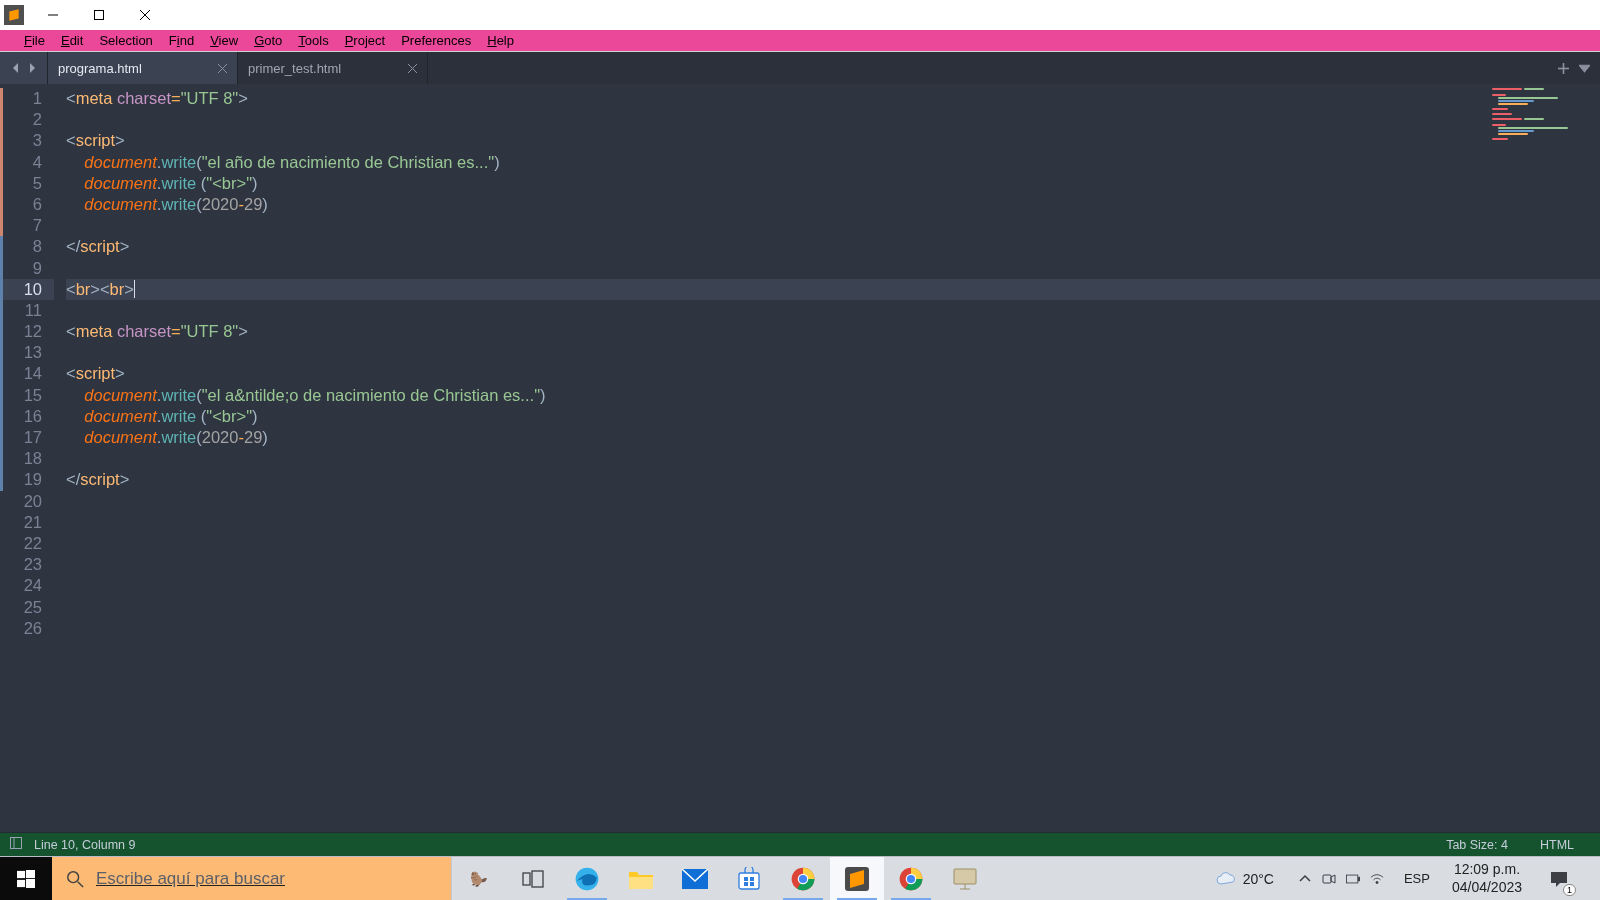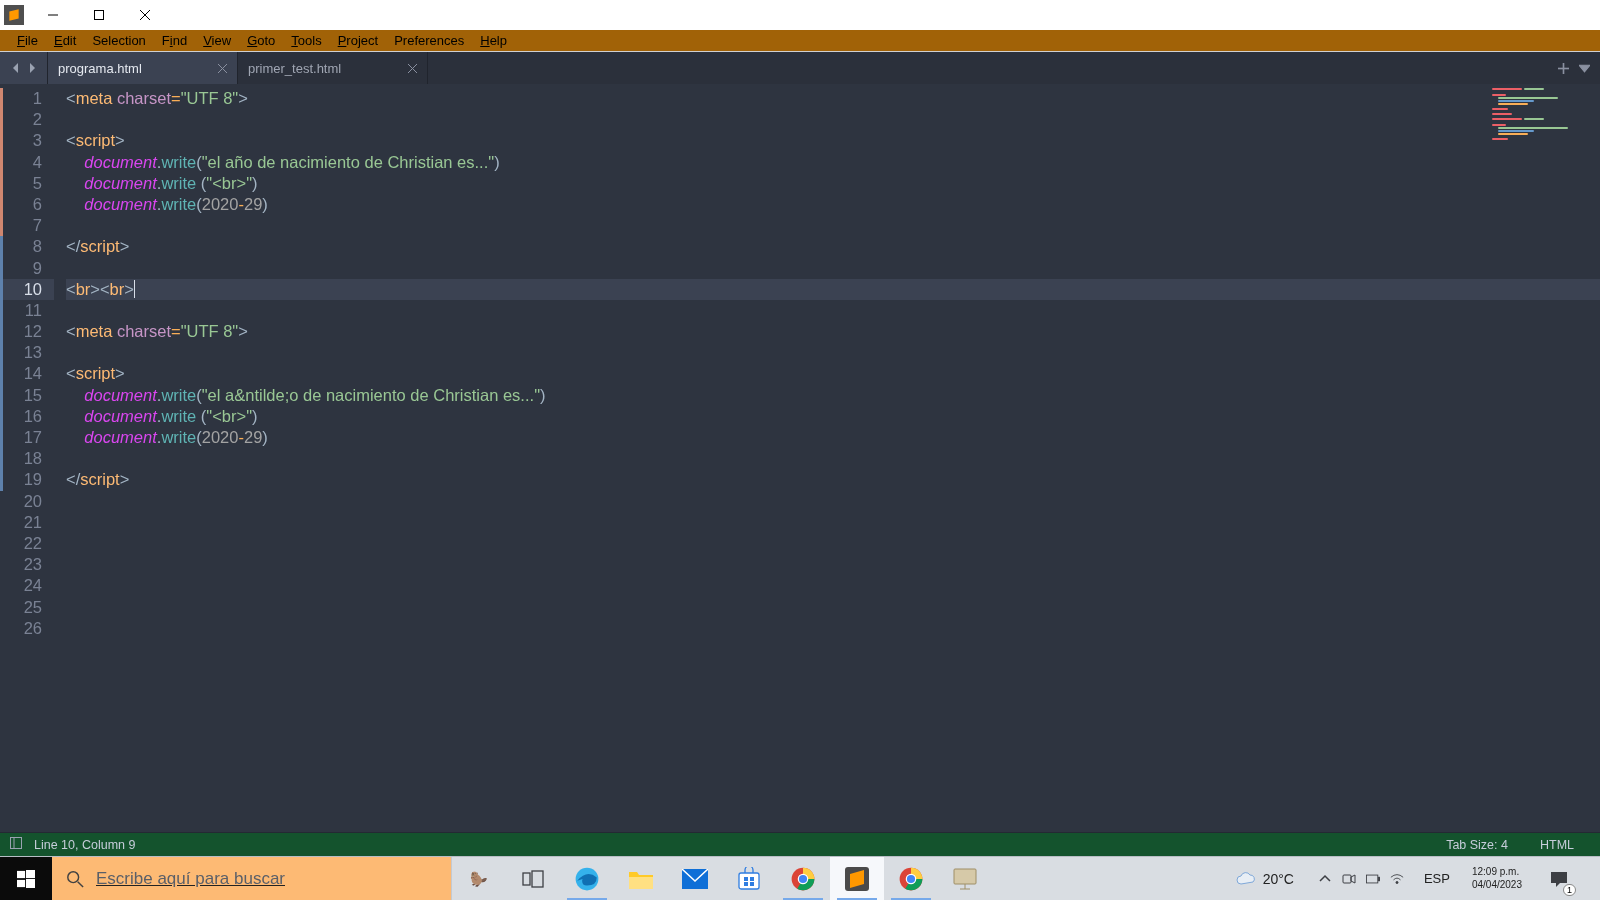"File" .menubar { background: #a16207 -> #ec4899; padding-left: 9px -> 16px }
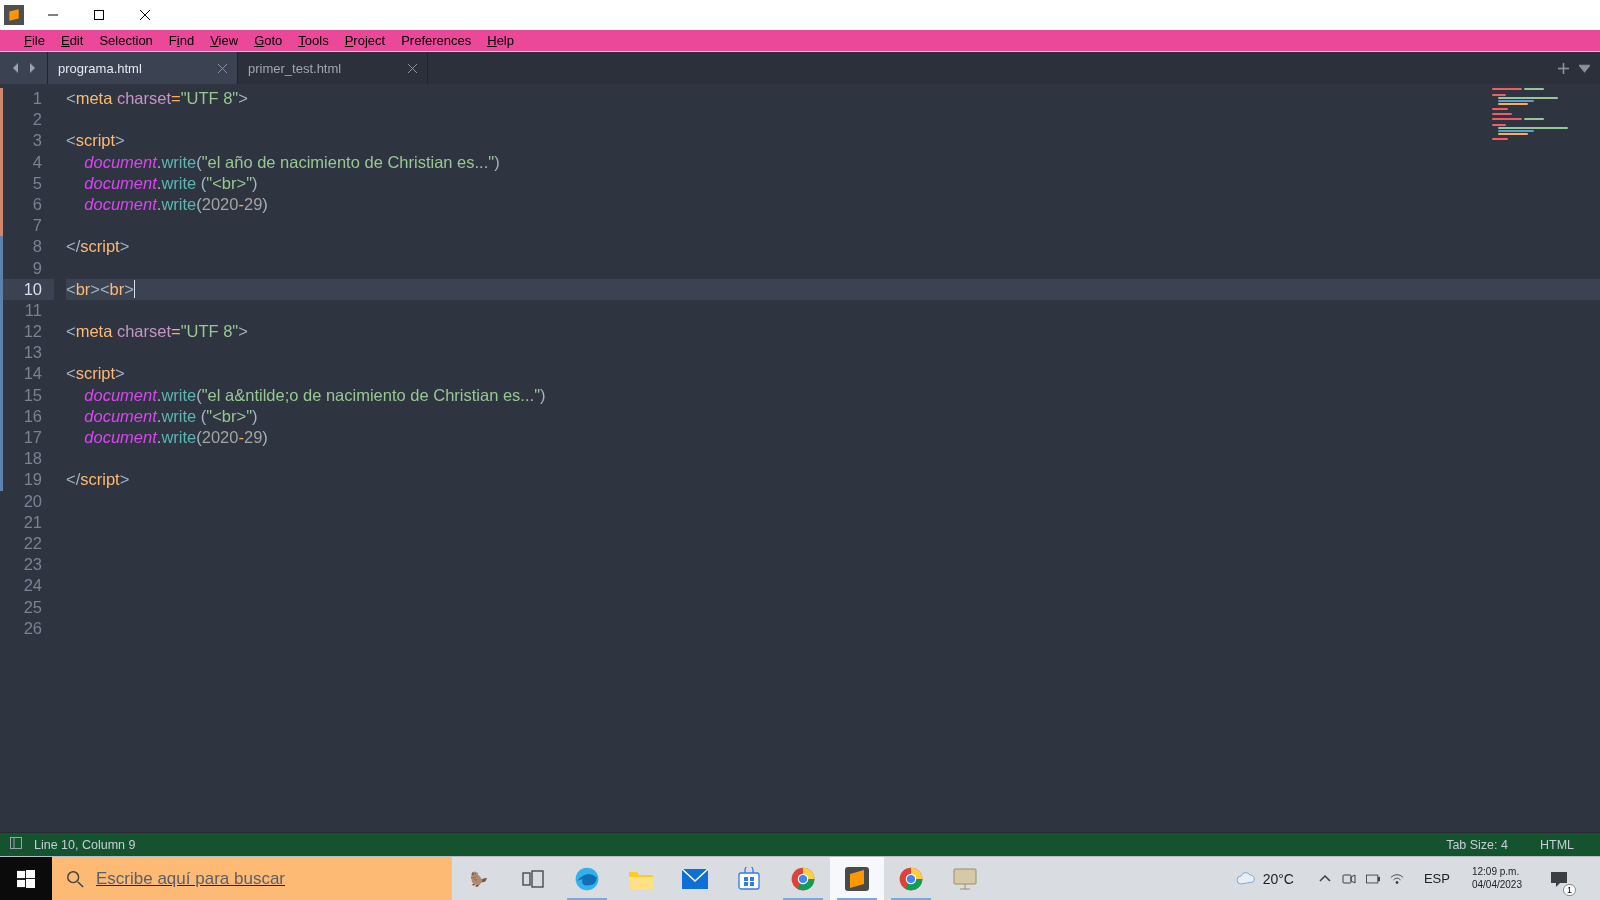"document" .obj { color: #d946ef -> #f97316 }
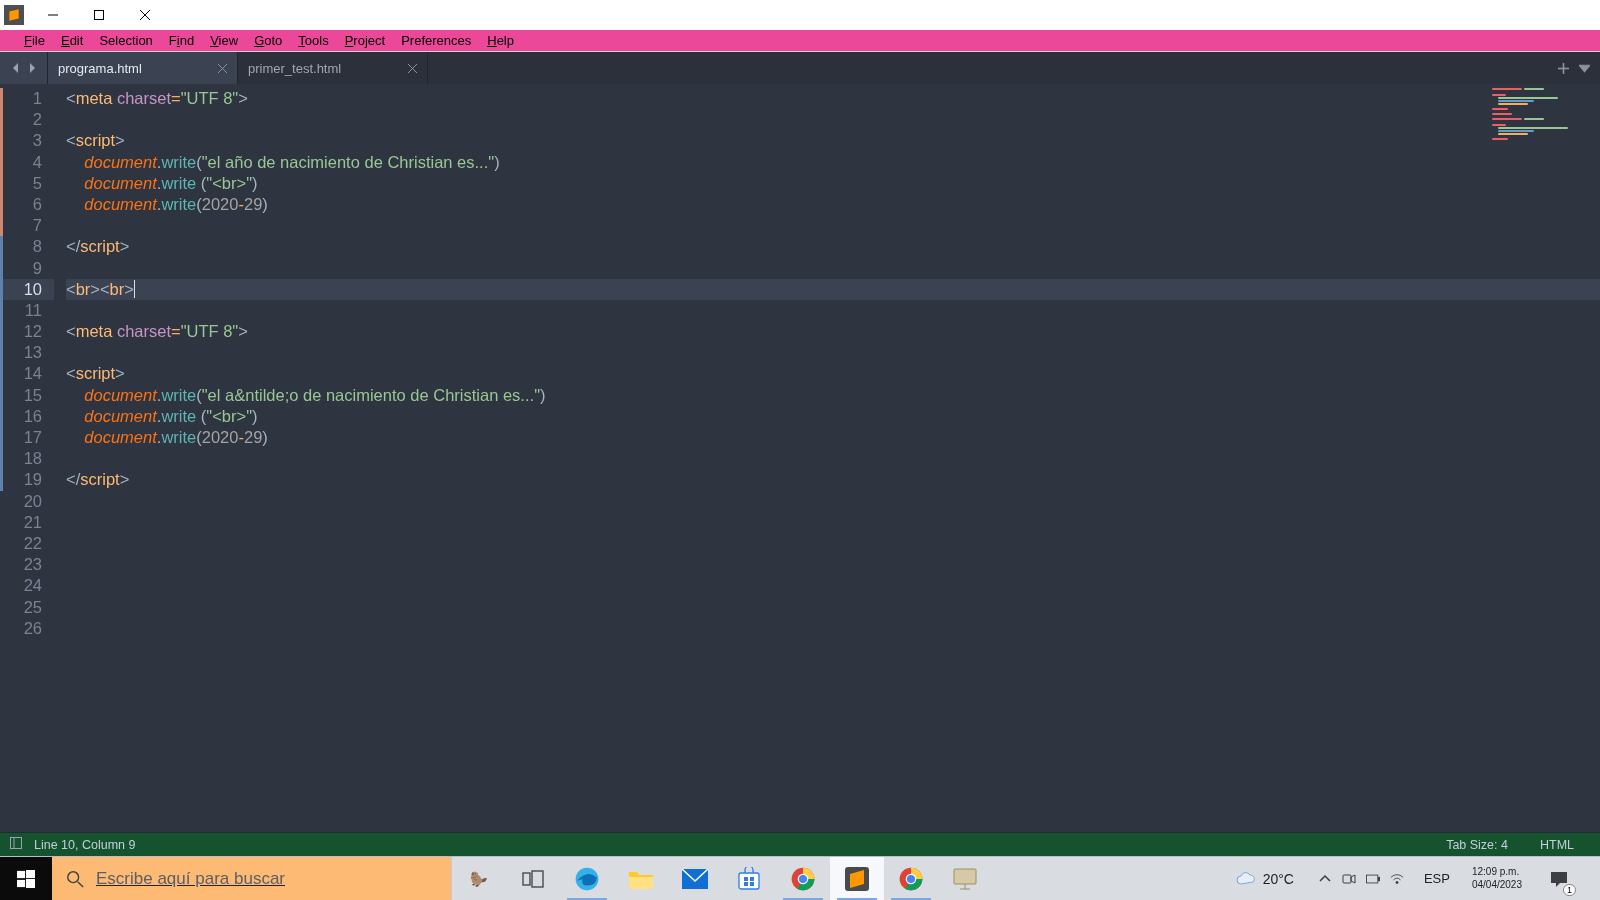"12:09 p.m." .tray-clock { font-size: 10px -> 14px; text-align: left -> center }
